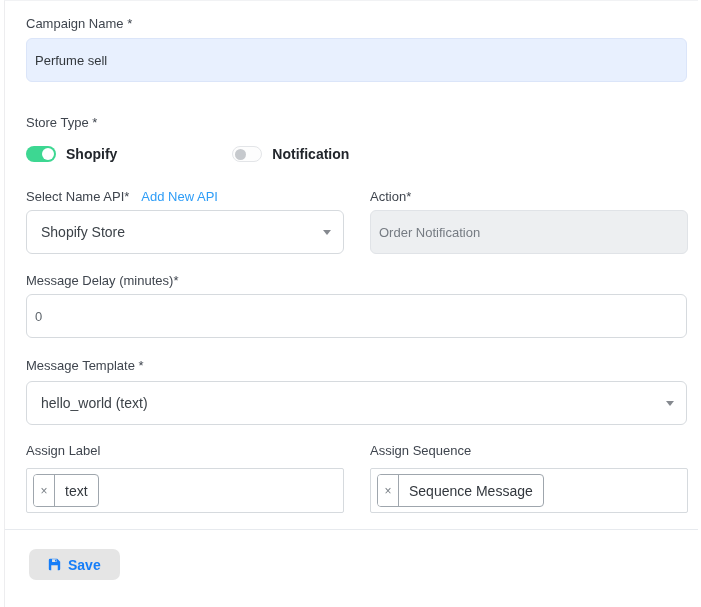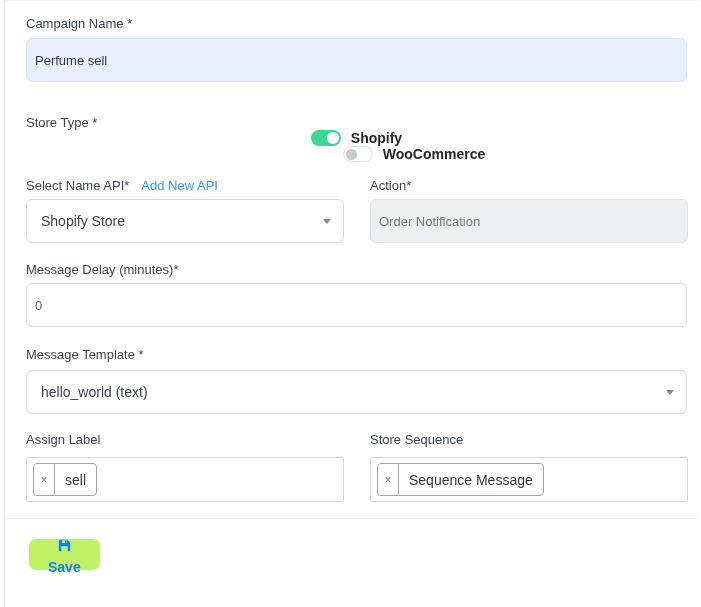"Shopify" .toggle-row { flex-direction: column -> none; margin-top: none -> 11px }
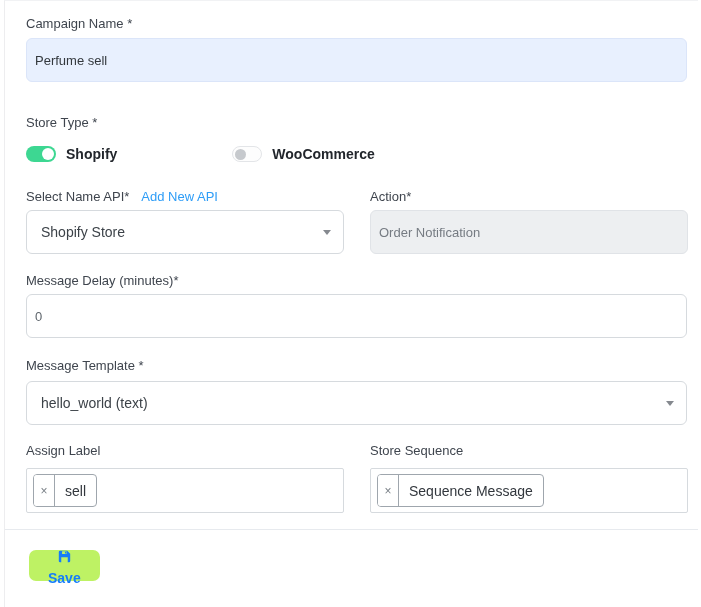"WooCommerce" span.toggle-label { text: WooCommerce -> Notification }
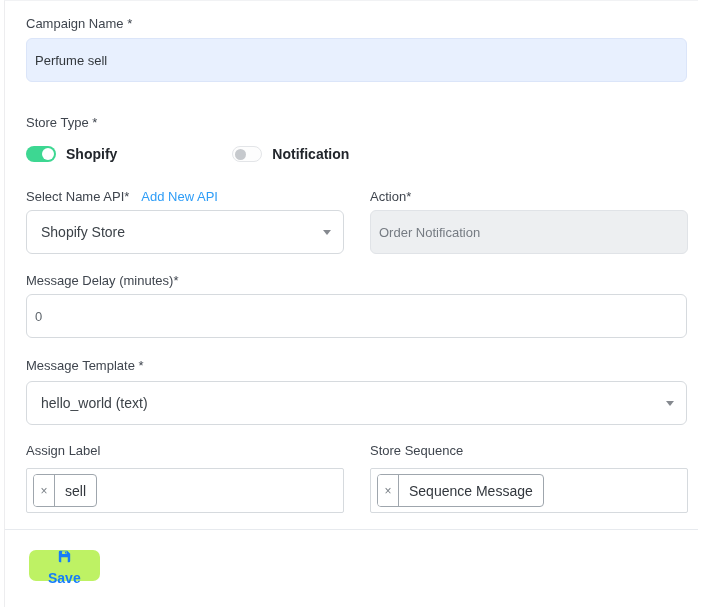"Store Sequence" label.lbl { text: Store -> Assign }
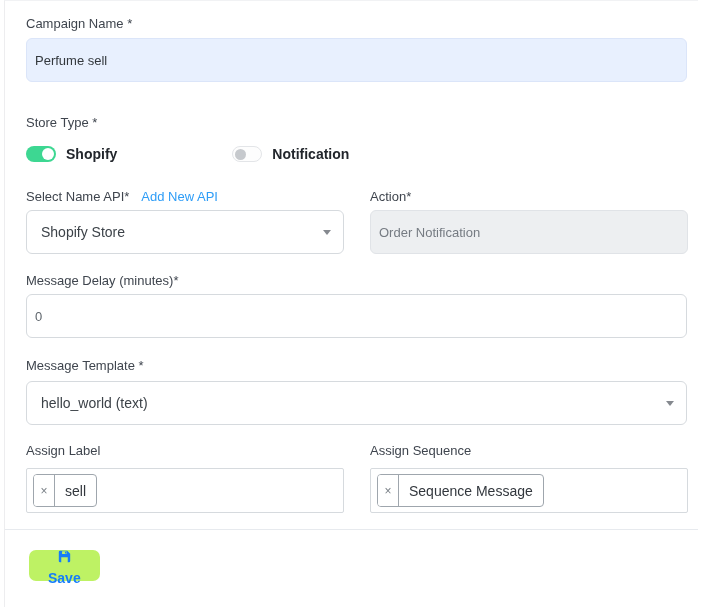"sell" span.tag-text { text: sell -> text }
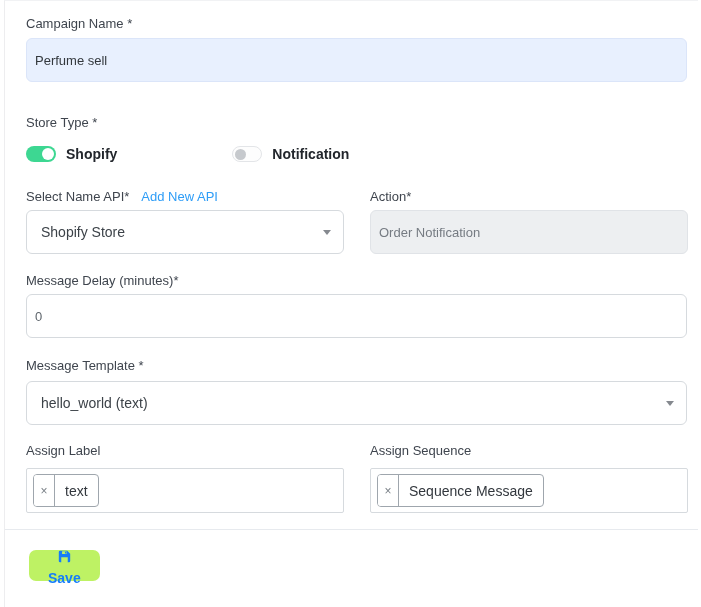"Save" .save-btn { background: #bef264 -> #e5e5e5; flex-direction: column -> none }
